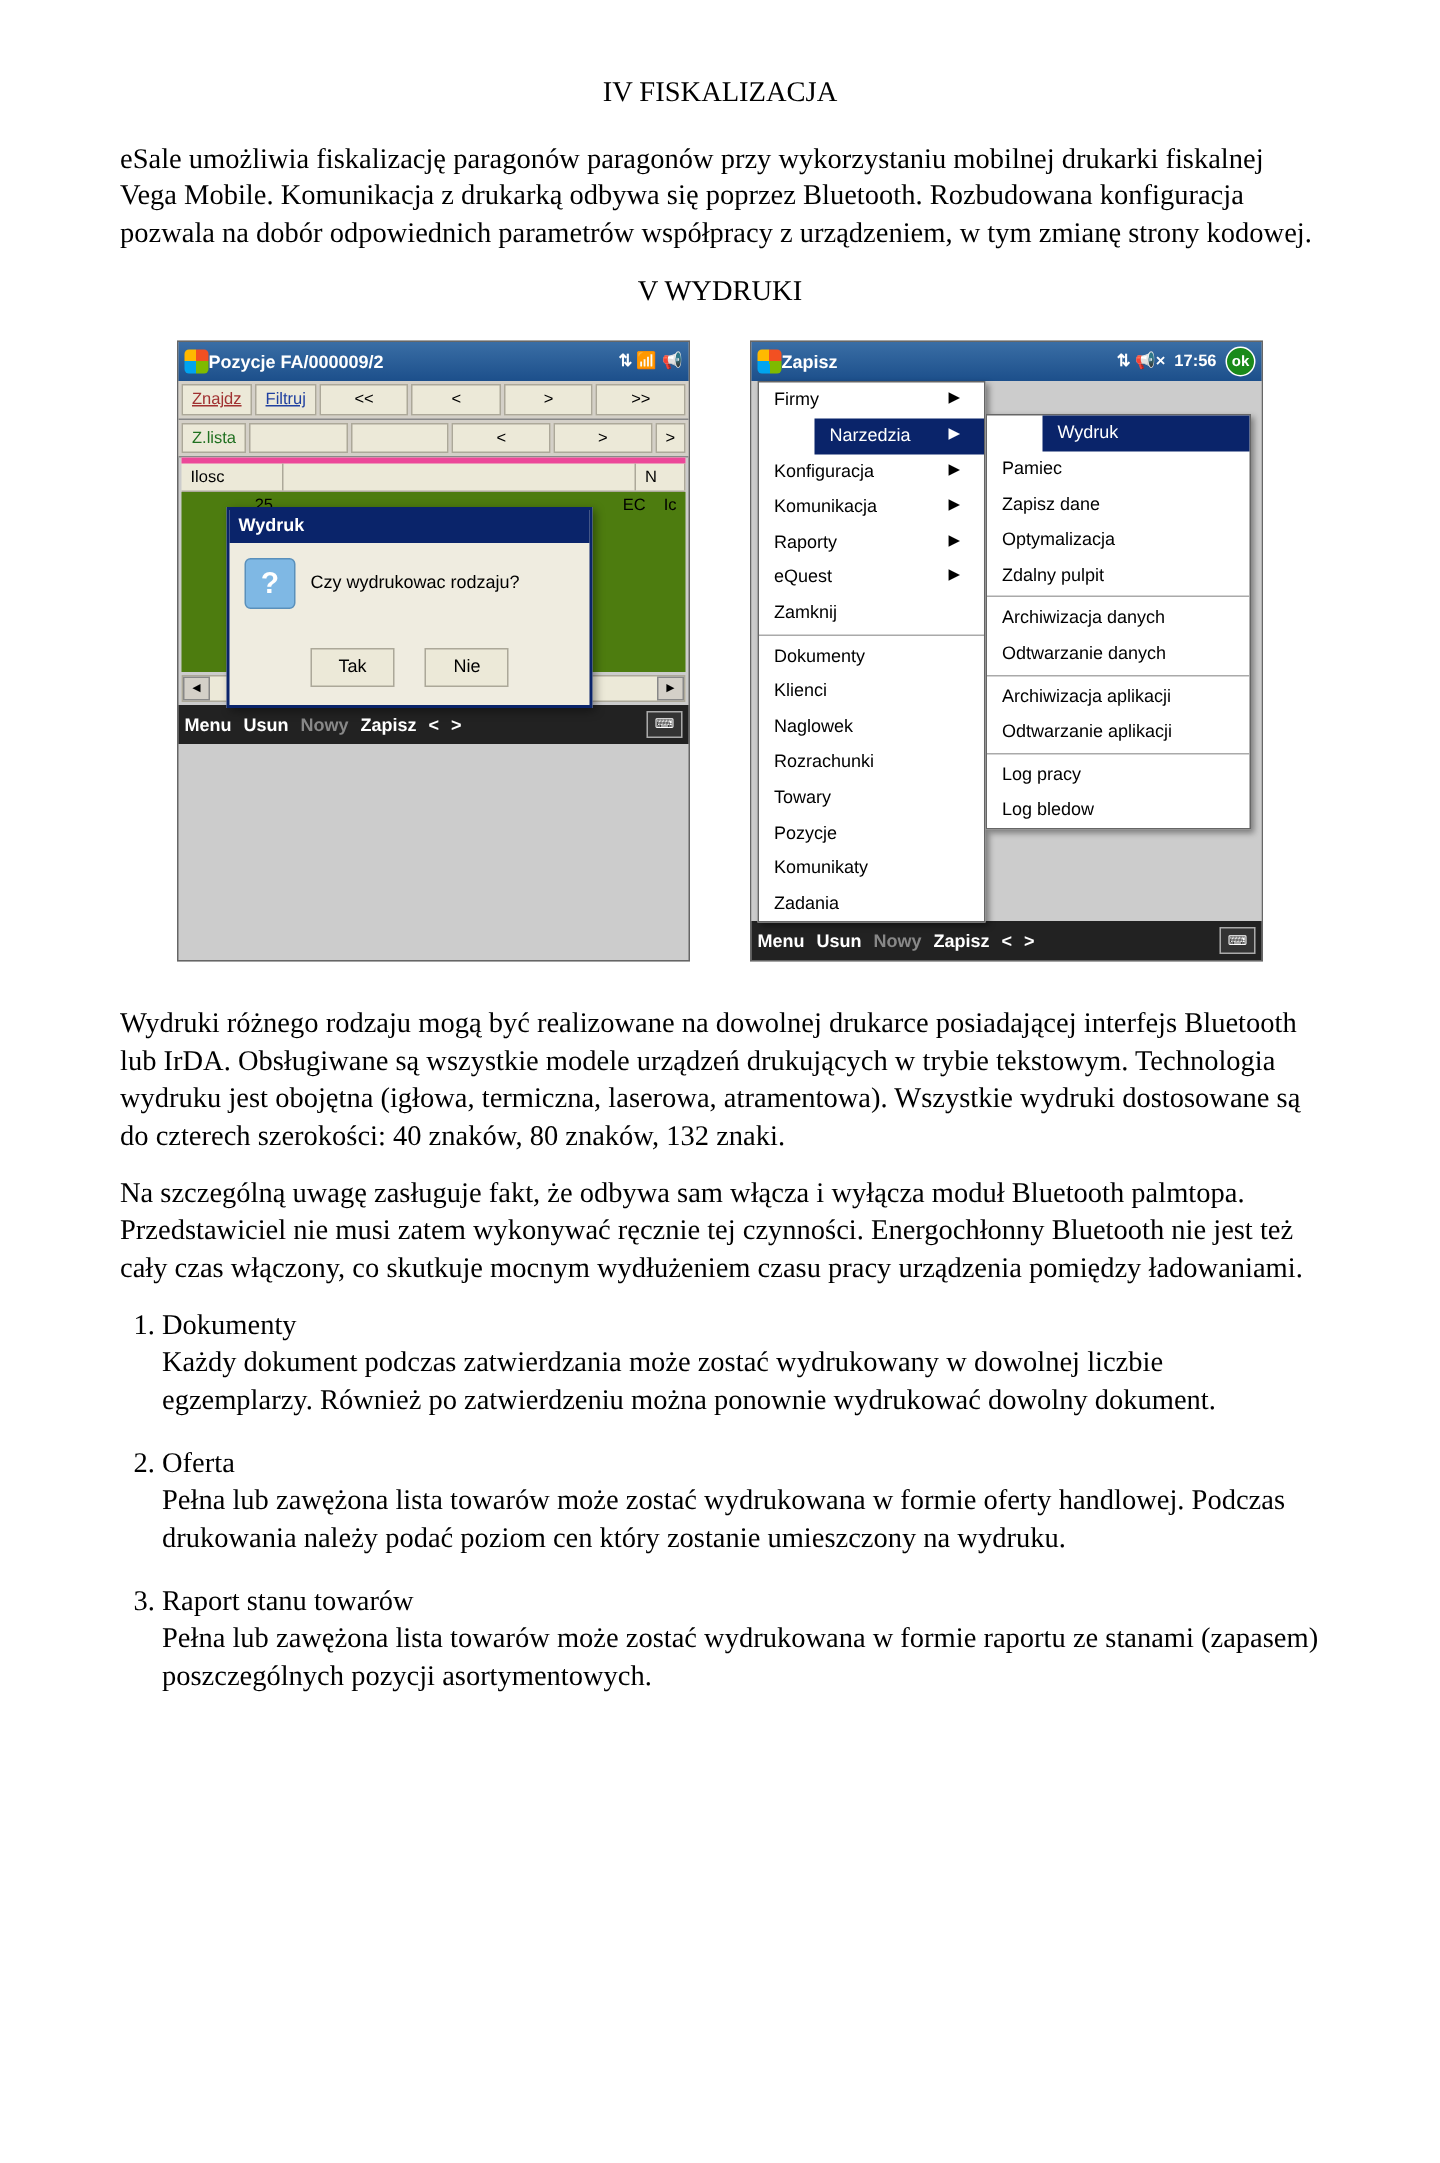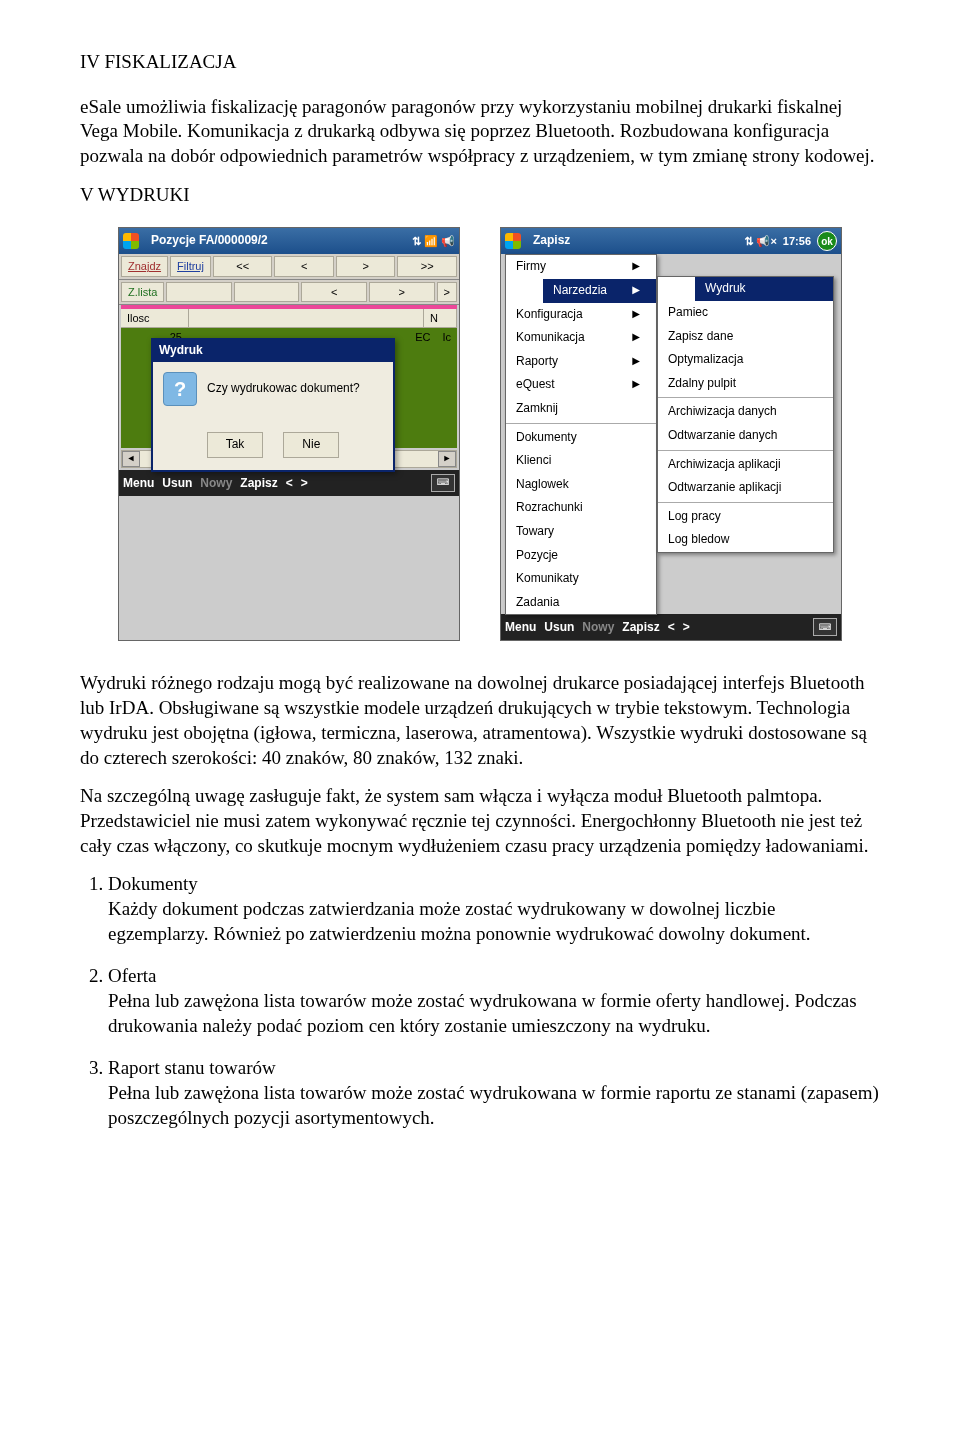"IV FISKALIZACJA" h2.section-title { text-align: left -> center }
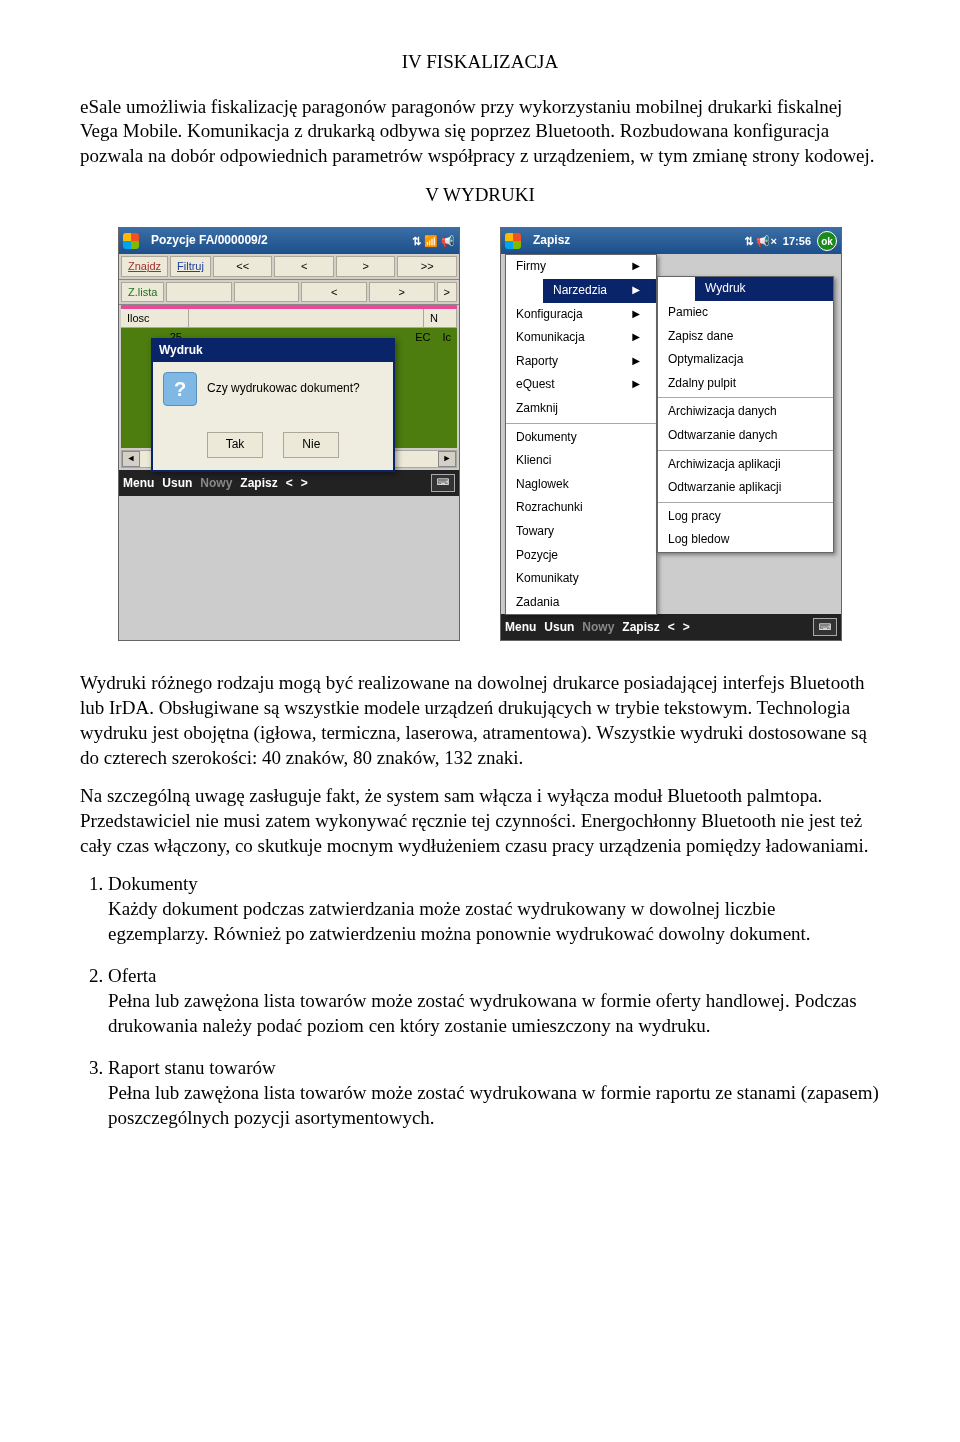"Pozycje FA/000009/2" .pda .titlebar .start { align-items: flex-start -> flex-end; gap: 12px -> 0 }
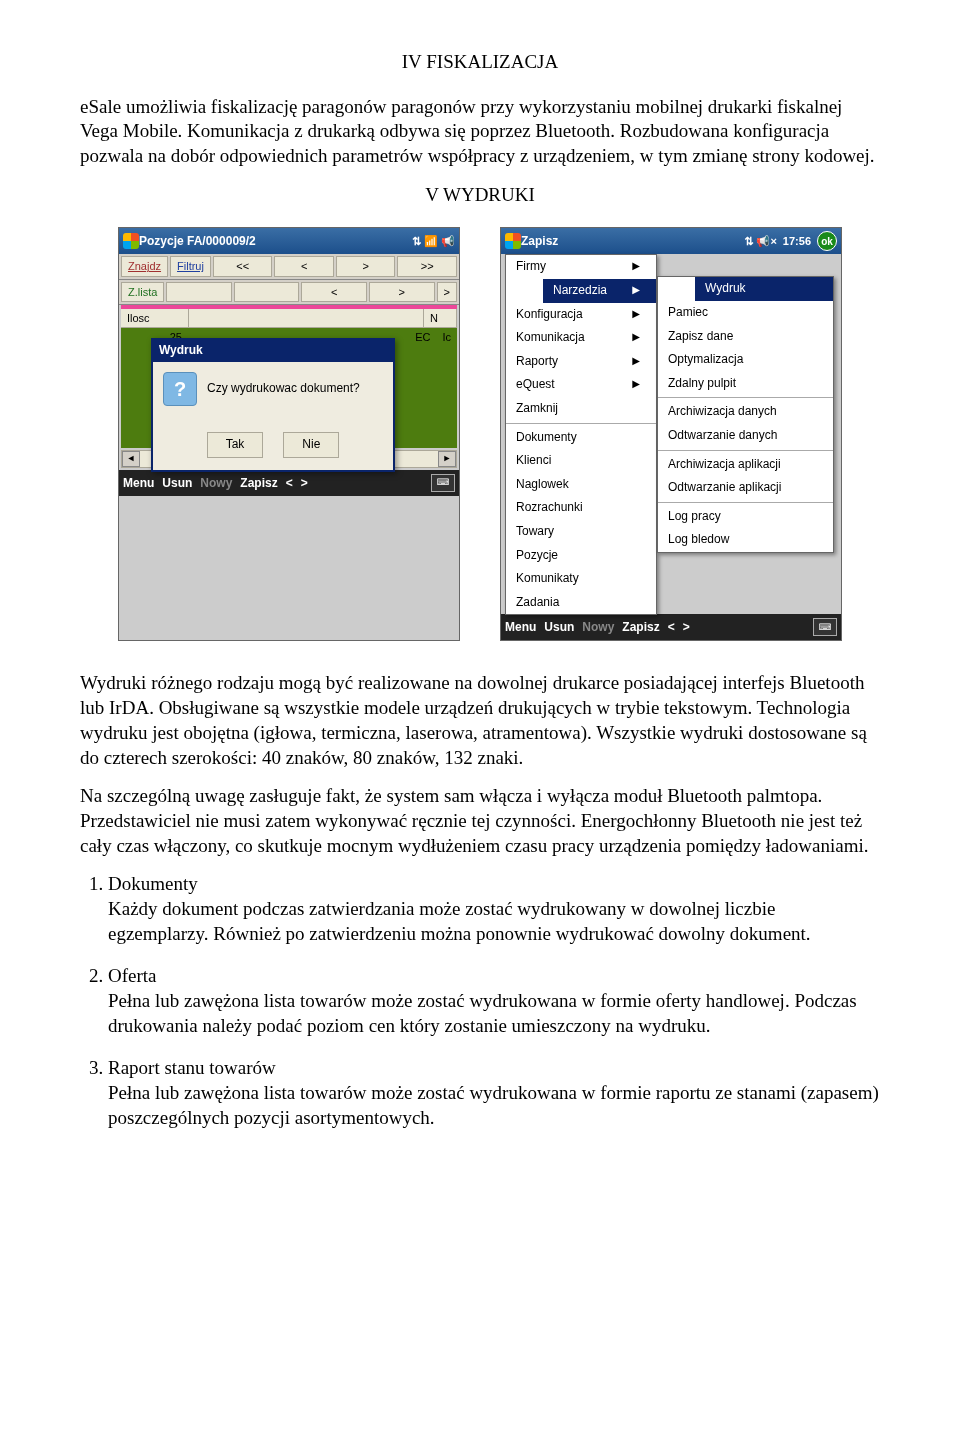"Czy wydrukowac dokument?" div { text: dokument -> rodzaju }
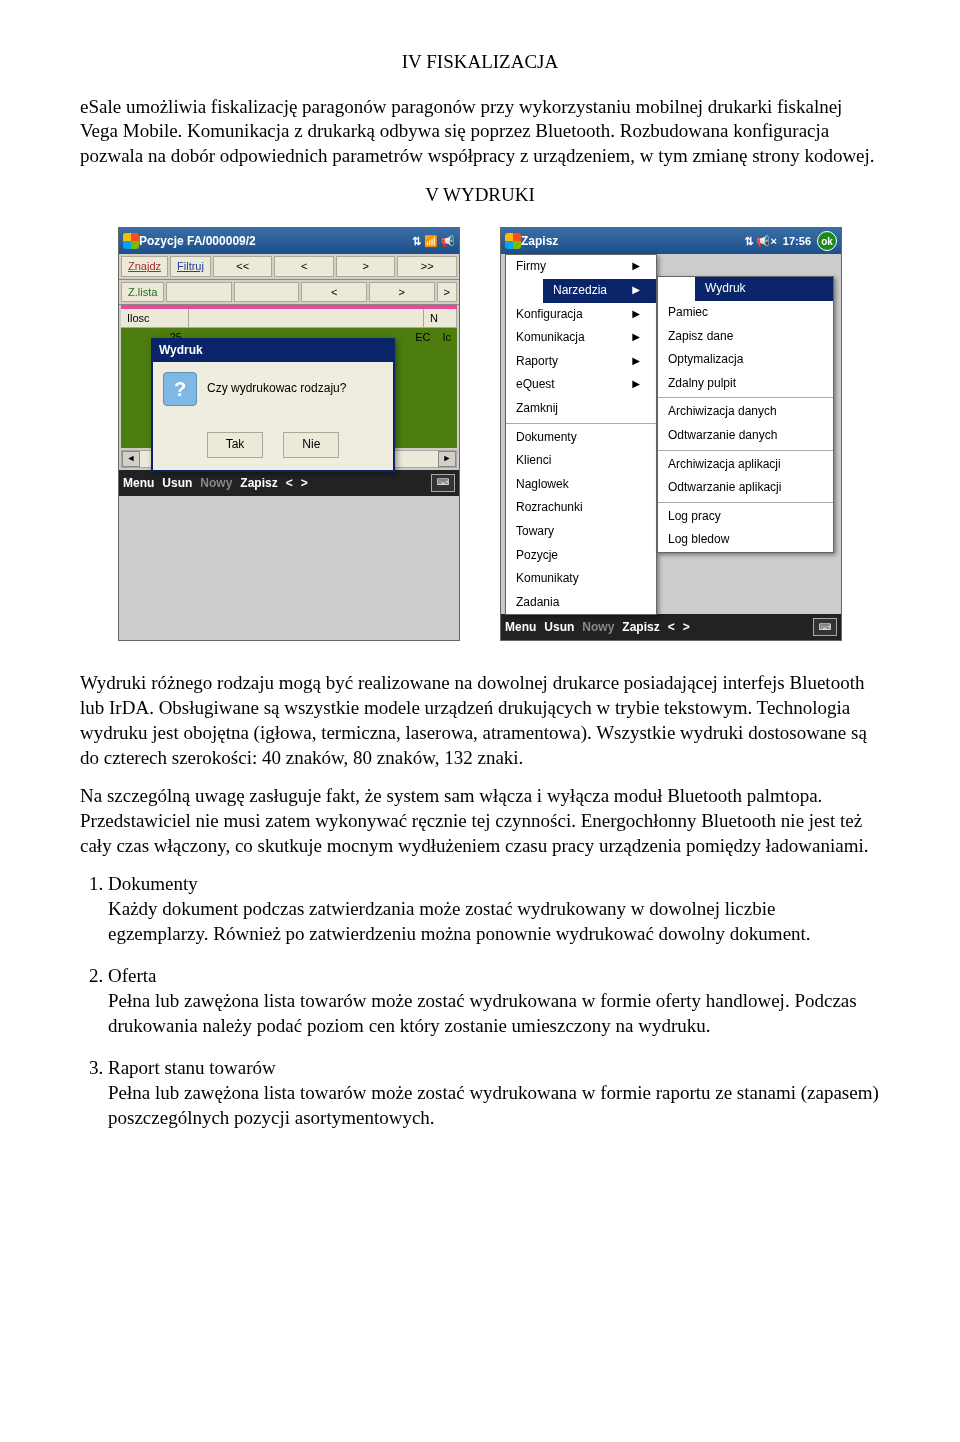"Na szczególną uwagę zasługuje fakt," p { text: system -> odbywa }
